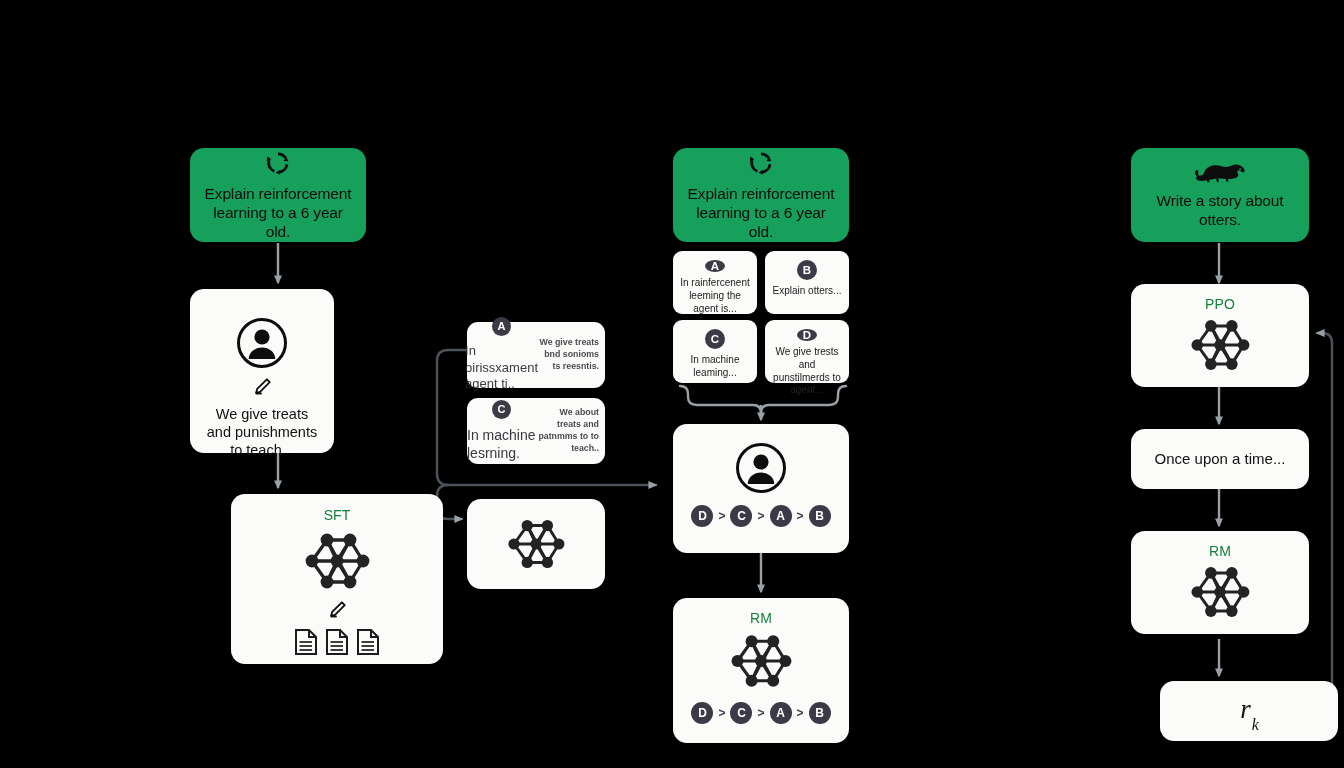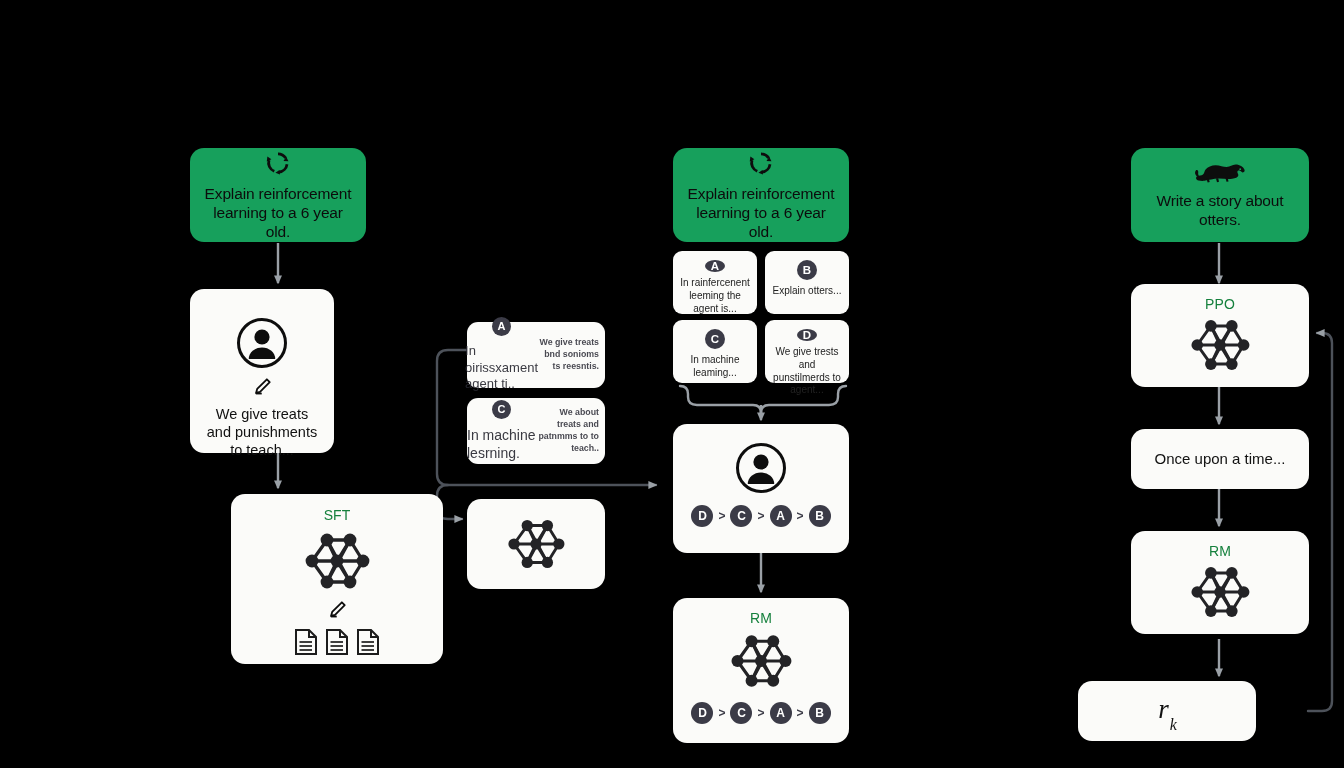"rk" div.box { left: 1078px -> 1160px }
